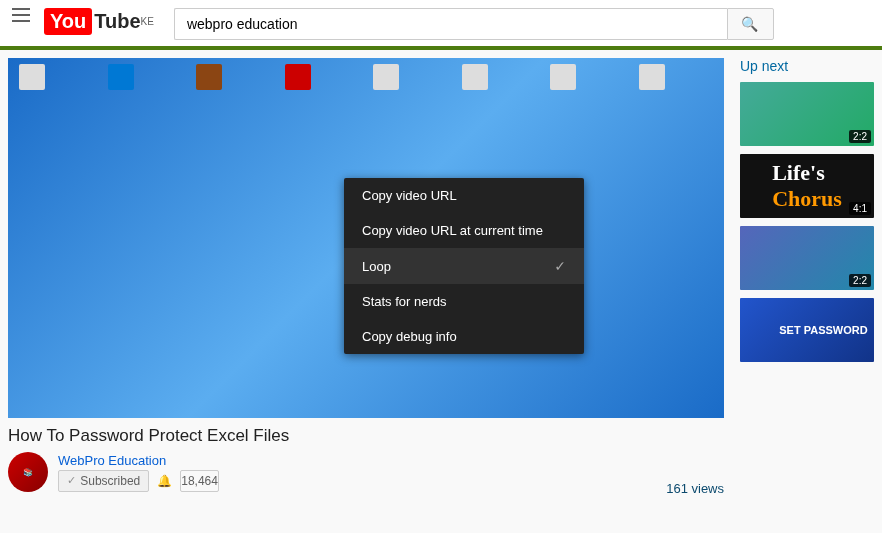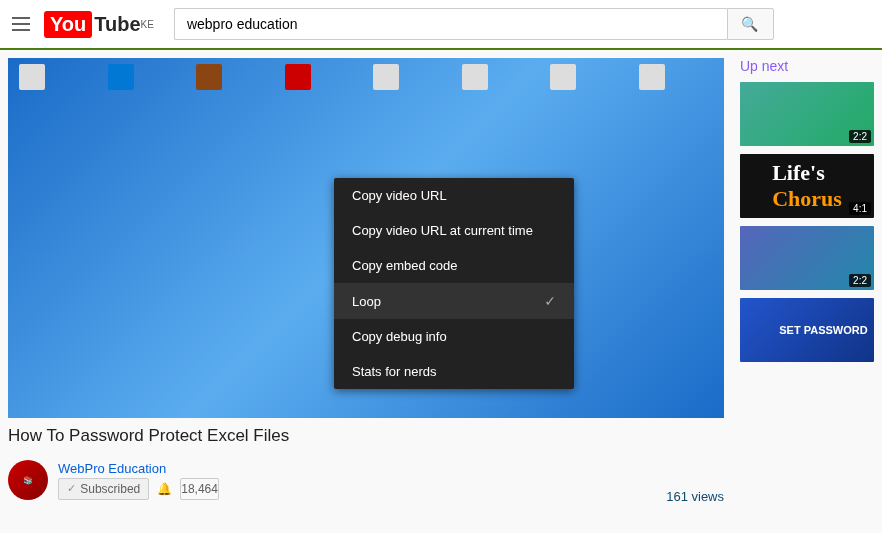"You" .header { align-items: center -> flex-start; border-bottom: 2px solid #4d7c0f -> 4px solid #4d7c0f; padding: 20px 12px -> 8px 12px }
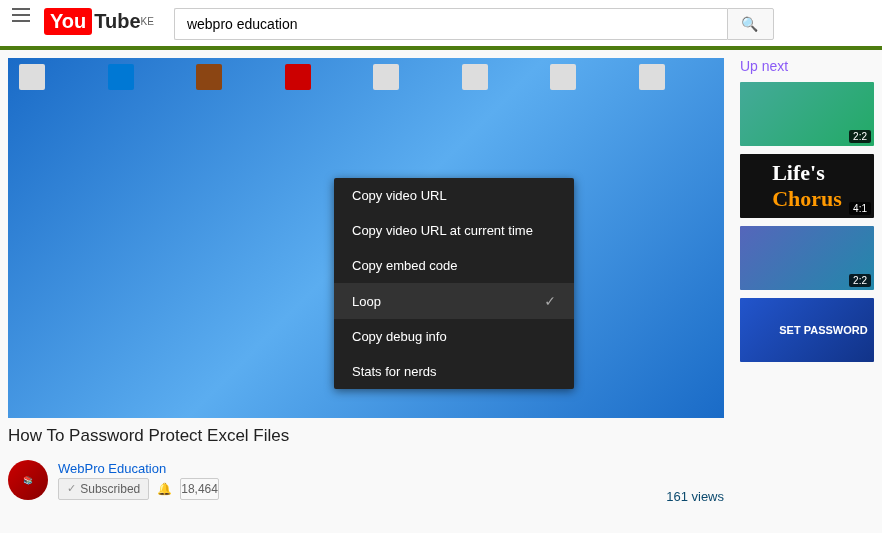"Up next" .up-next { color: #8b5cf6 -> #0369a1 }
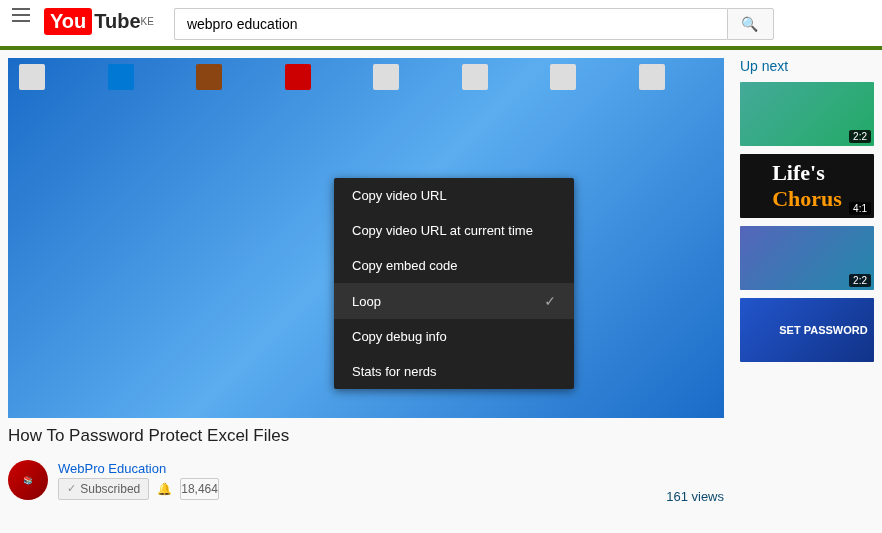"Copy video URL" .context-menu { left: 326px -> 336px }
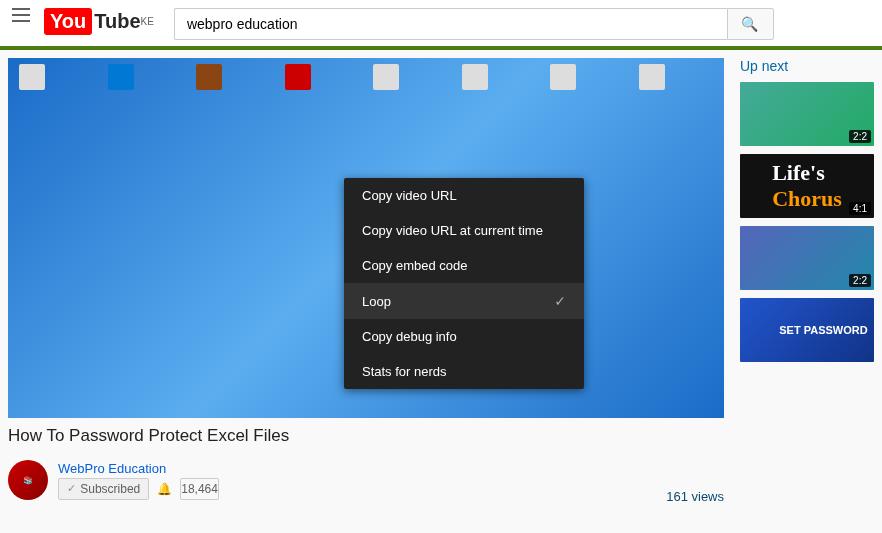"Copy embed code" div.context-item { html: <div> <span>Copy embed code</span> </div> -> none }
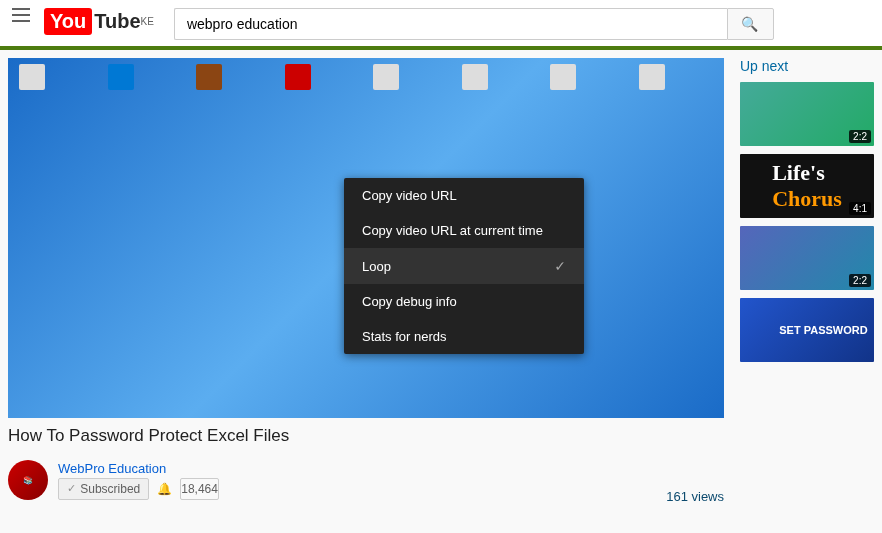"Copy debug info" div.context-item { order: before "Stats for nerds" -> after "Stats for nerds" }
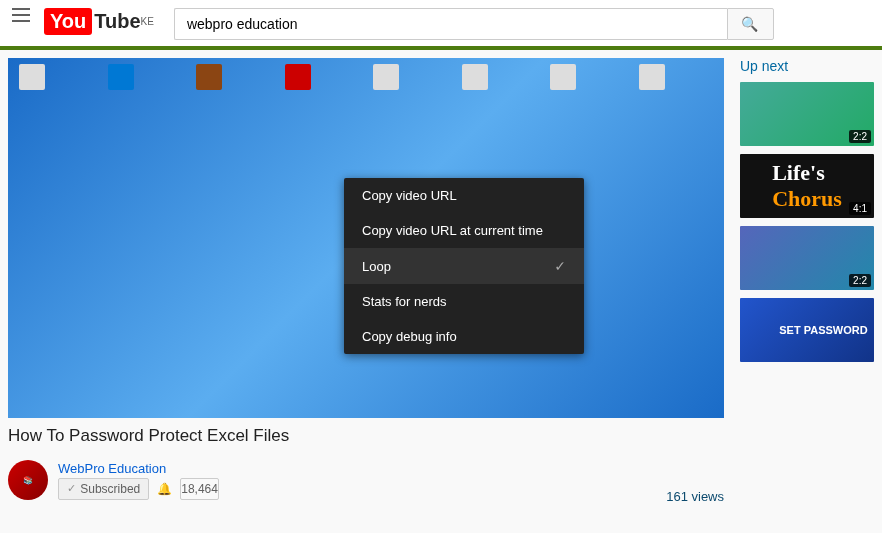"How To Password Protect Excel" .video-title { margin-bottom: 10px -> 2px }
